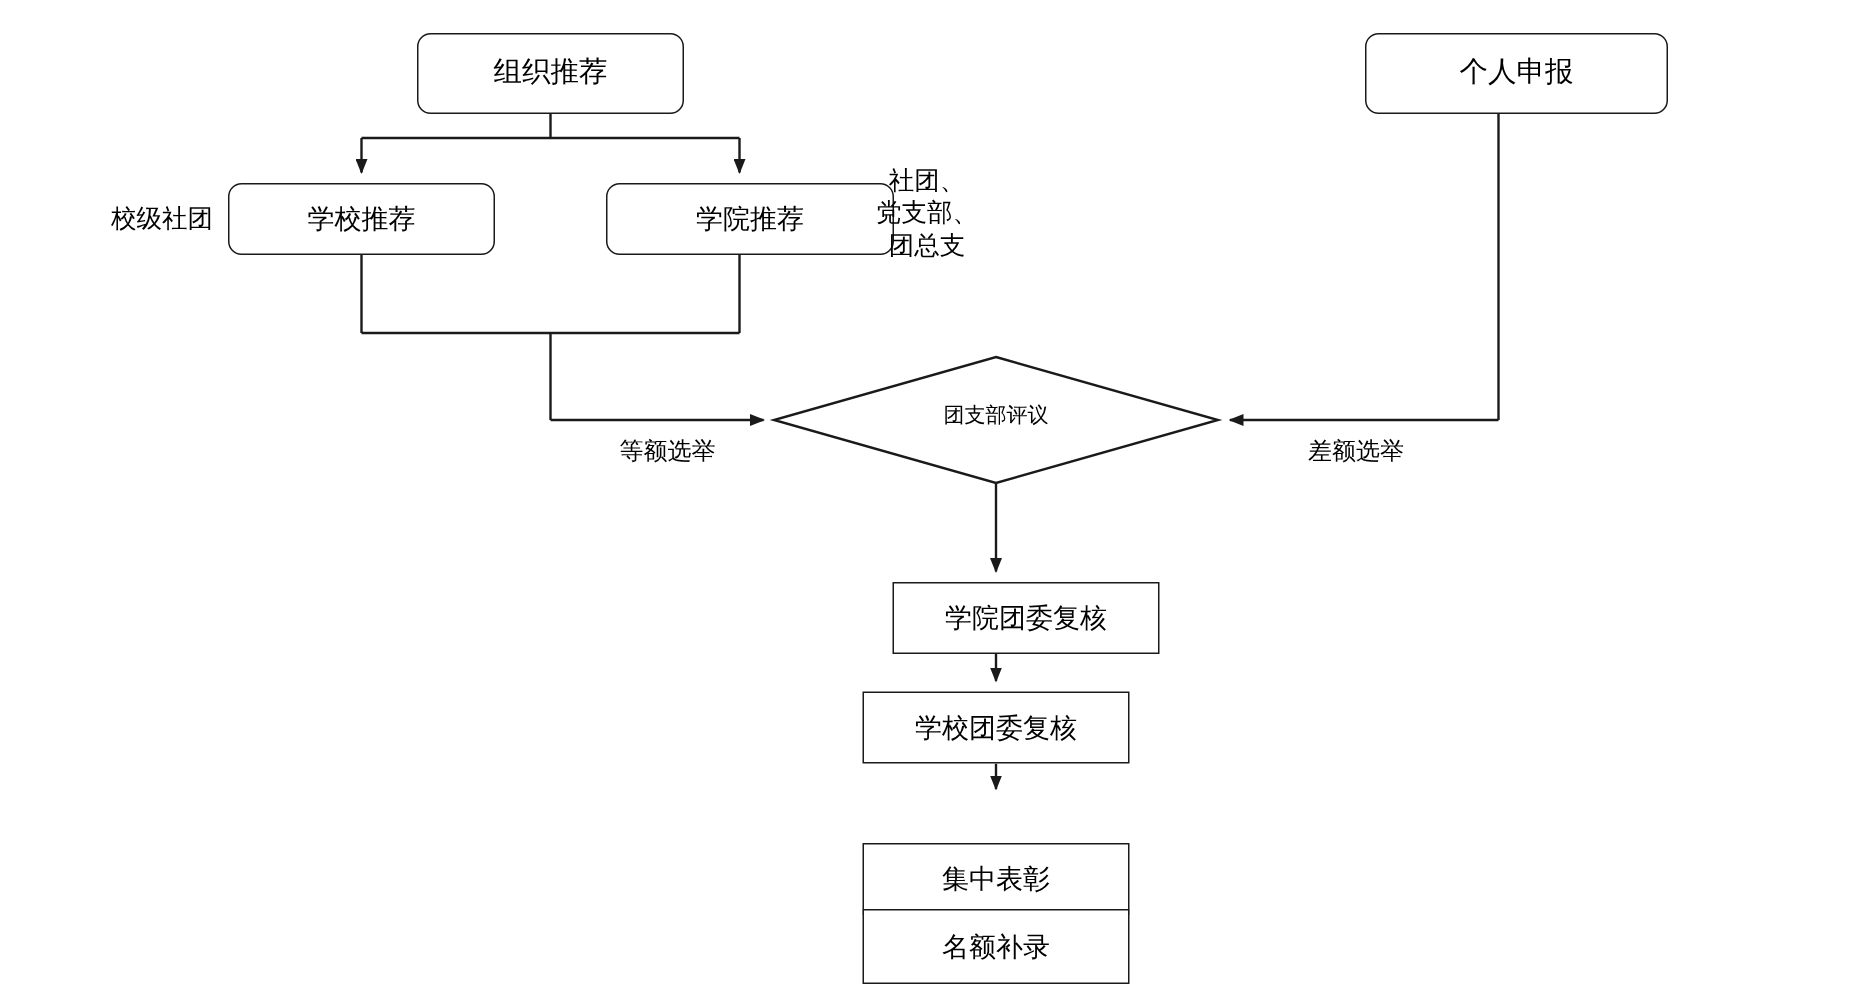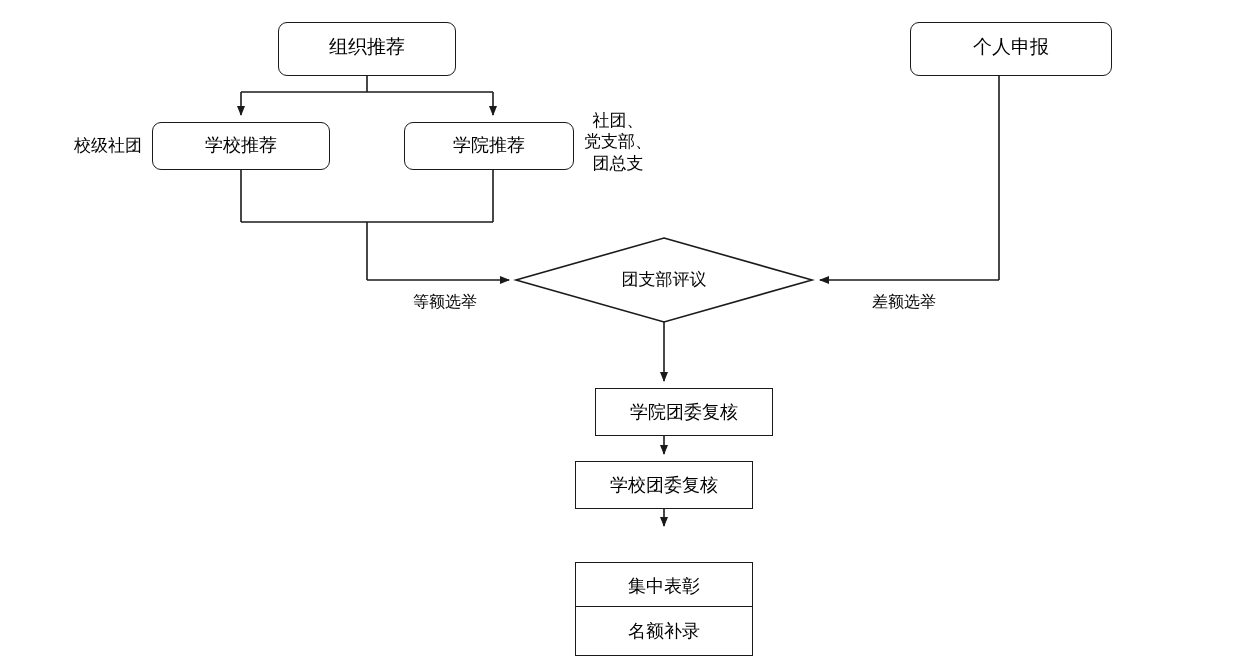"组织推荐" .node.rounded { font-family: Liberation Mono, monospace -> none }
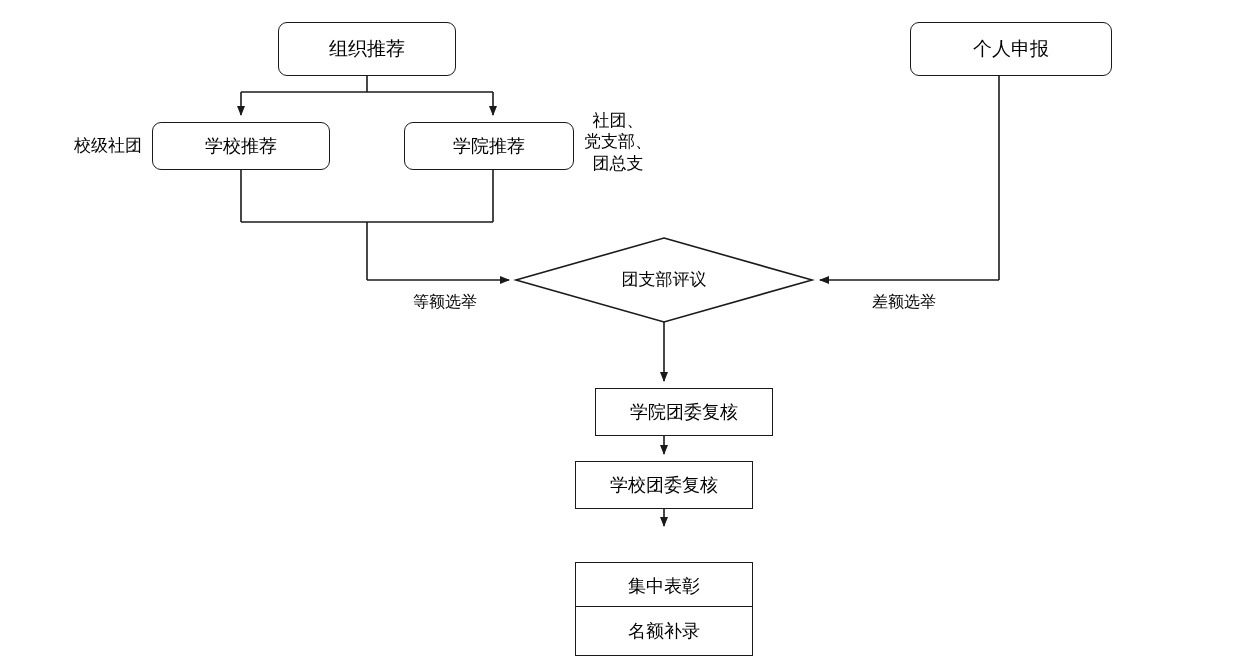"学院推荐" div.node { width: 170px -> 192px }
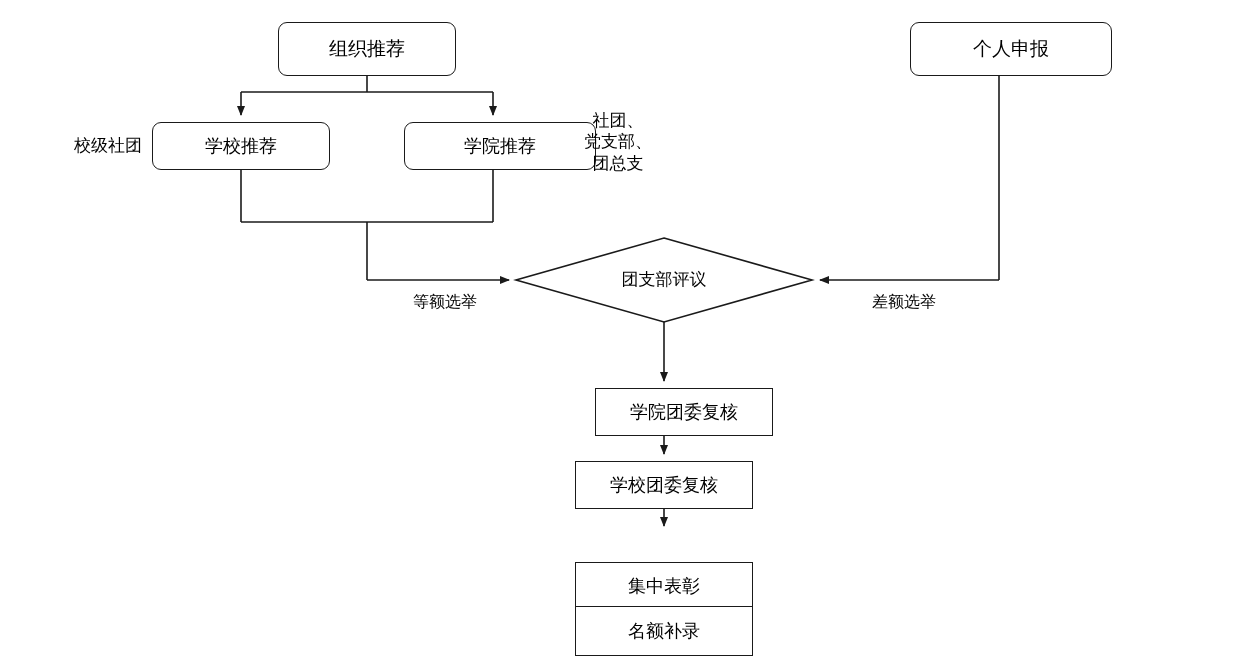"团支部评议" div.diamond-label { font-size: 17px -> 14px }
